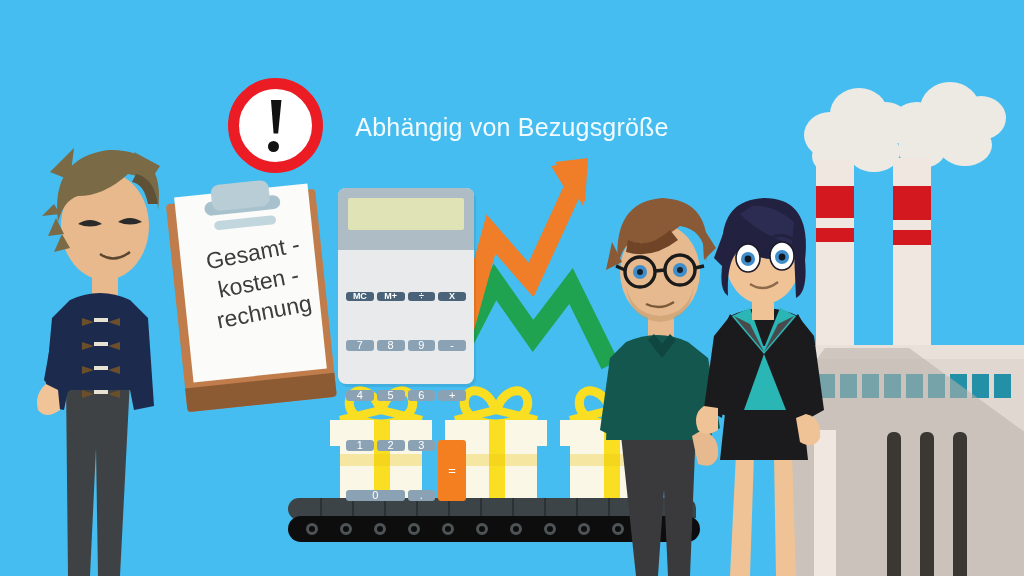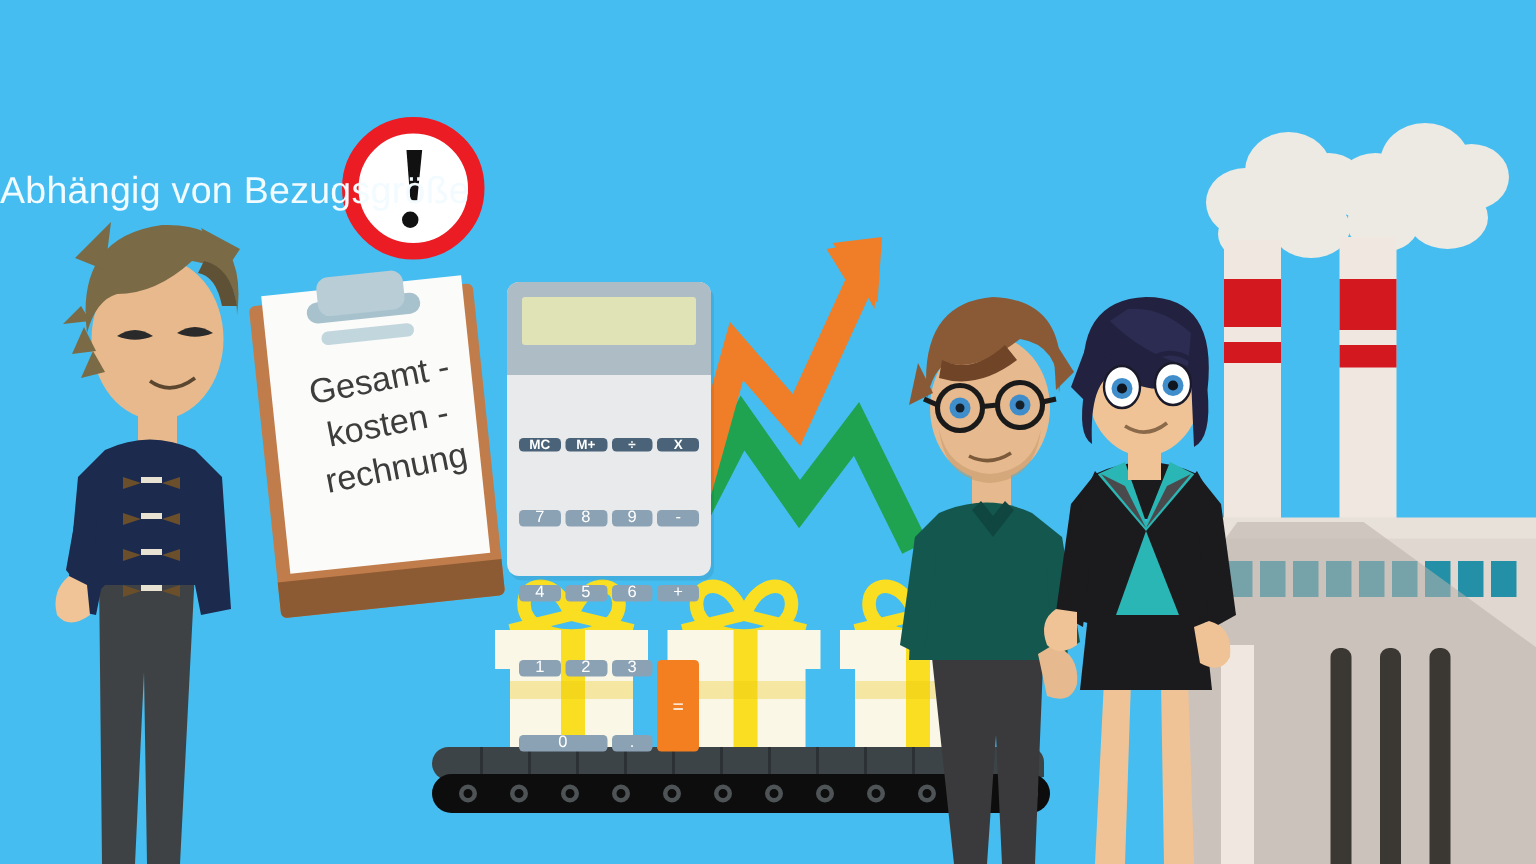"Abhängig von Bezugsgröße" .subtitle { text-align: none -> center }
